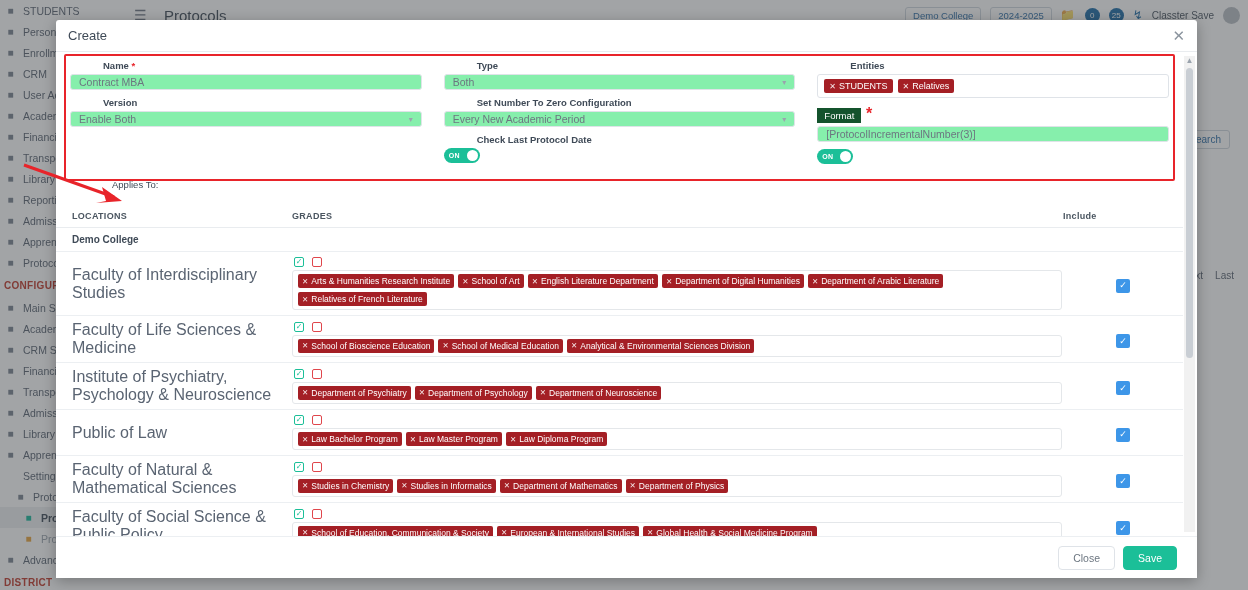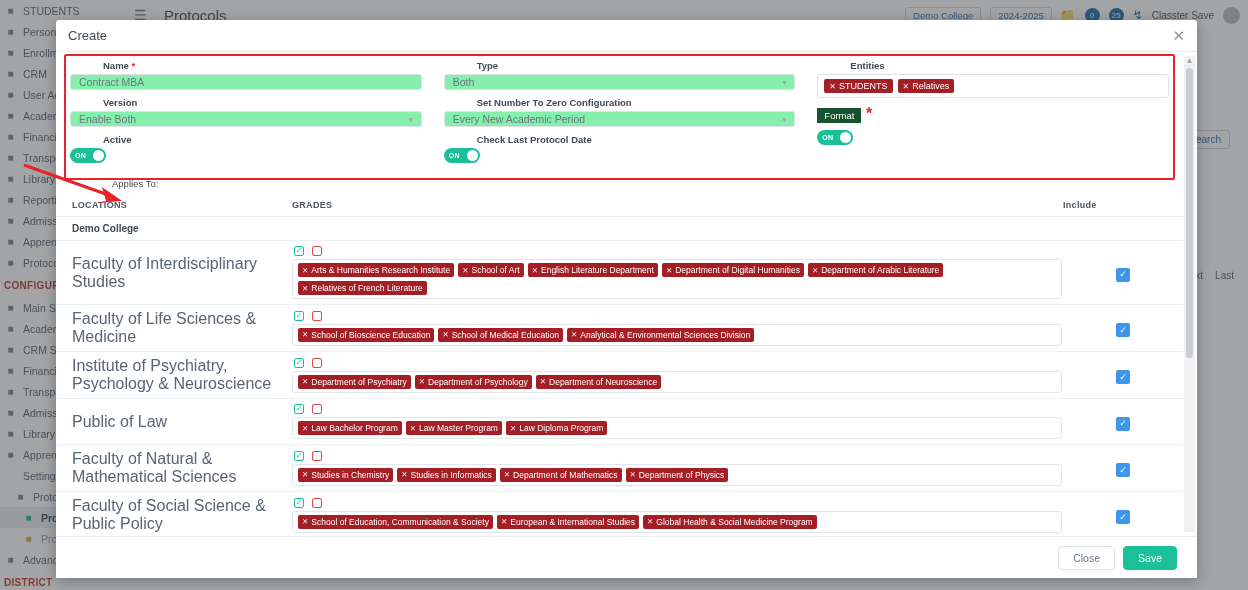"Active" div.fld { html: <div> <label>Active</label> <div> <div> <span>ON</span> <span></span> </div> </div> </div> -> none }
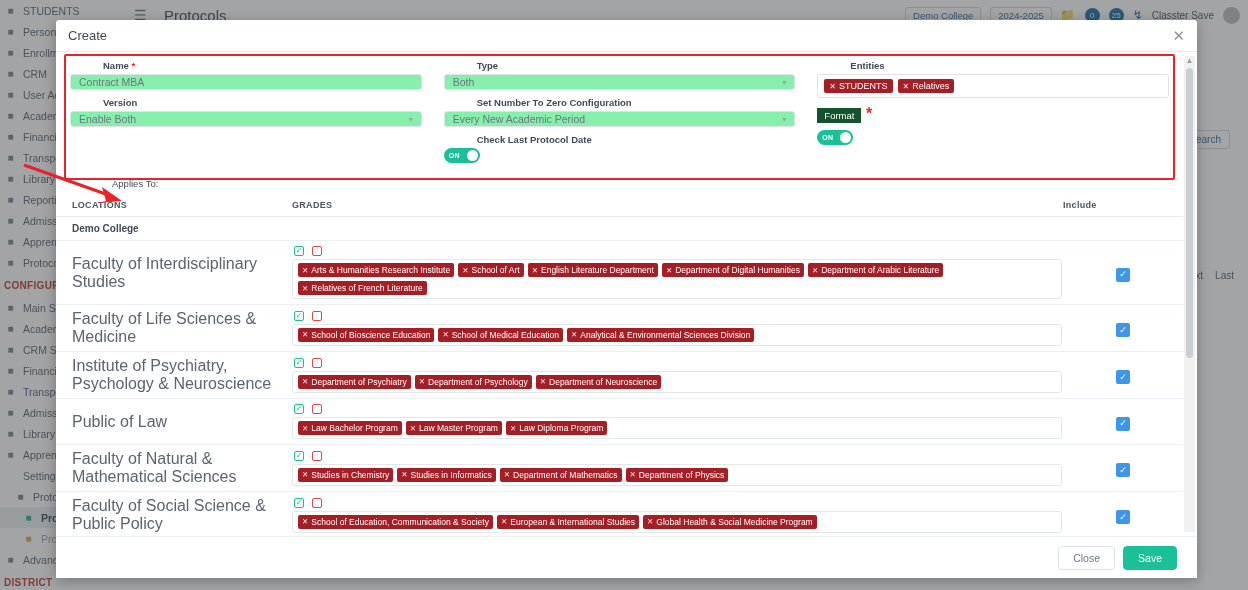"[ProtocolIncrementalNumber(3)]" div.fld-input { html: none -> <div>[ProtocolIncrementalNumber(3)]</div> }
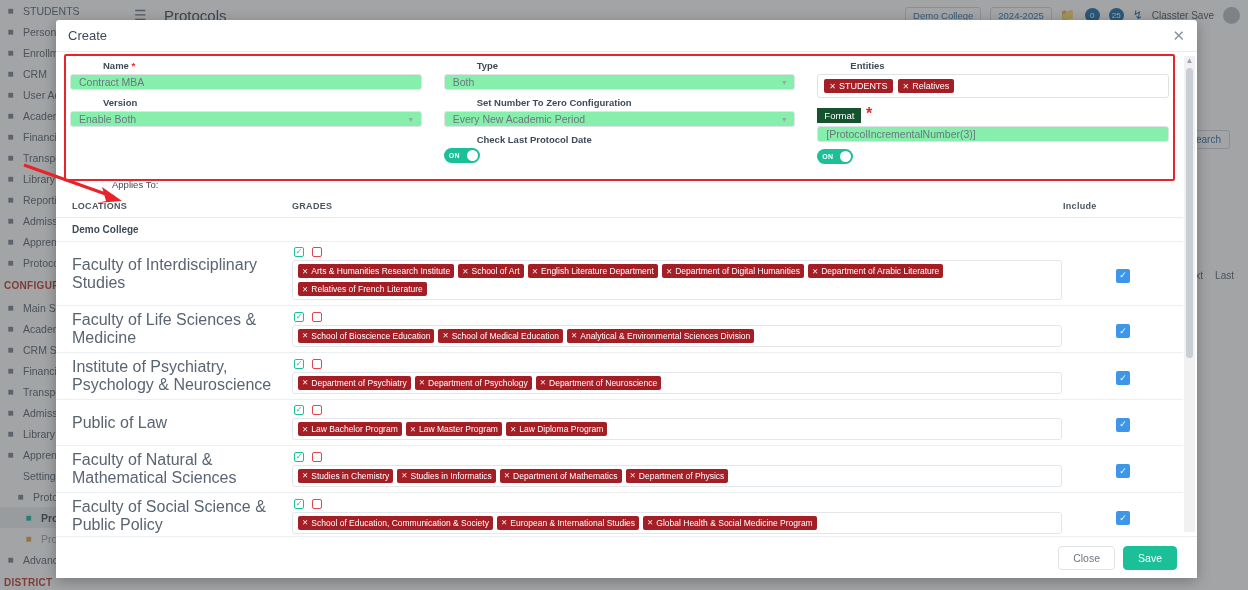"LOCATIONS" .tbl { margin-top: 5px -> 15px }
